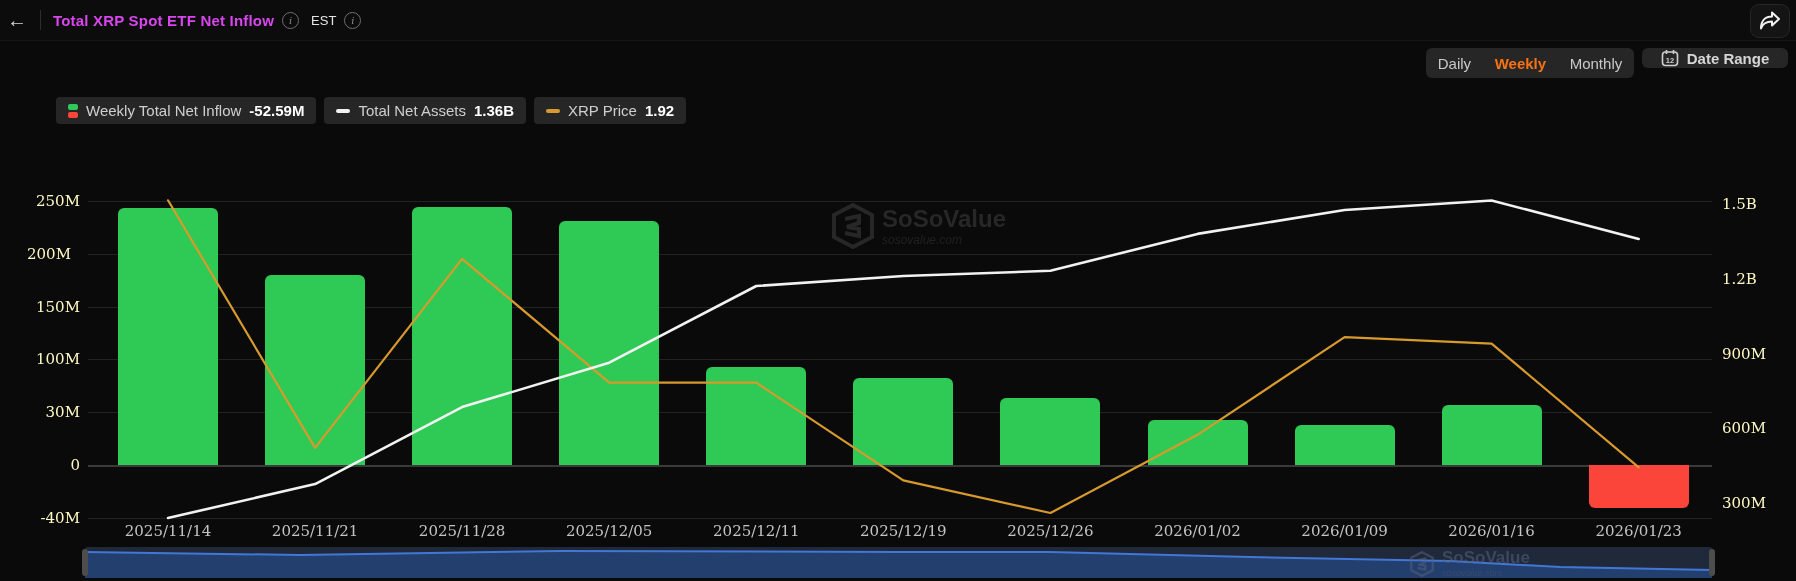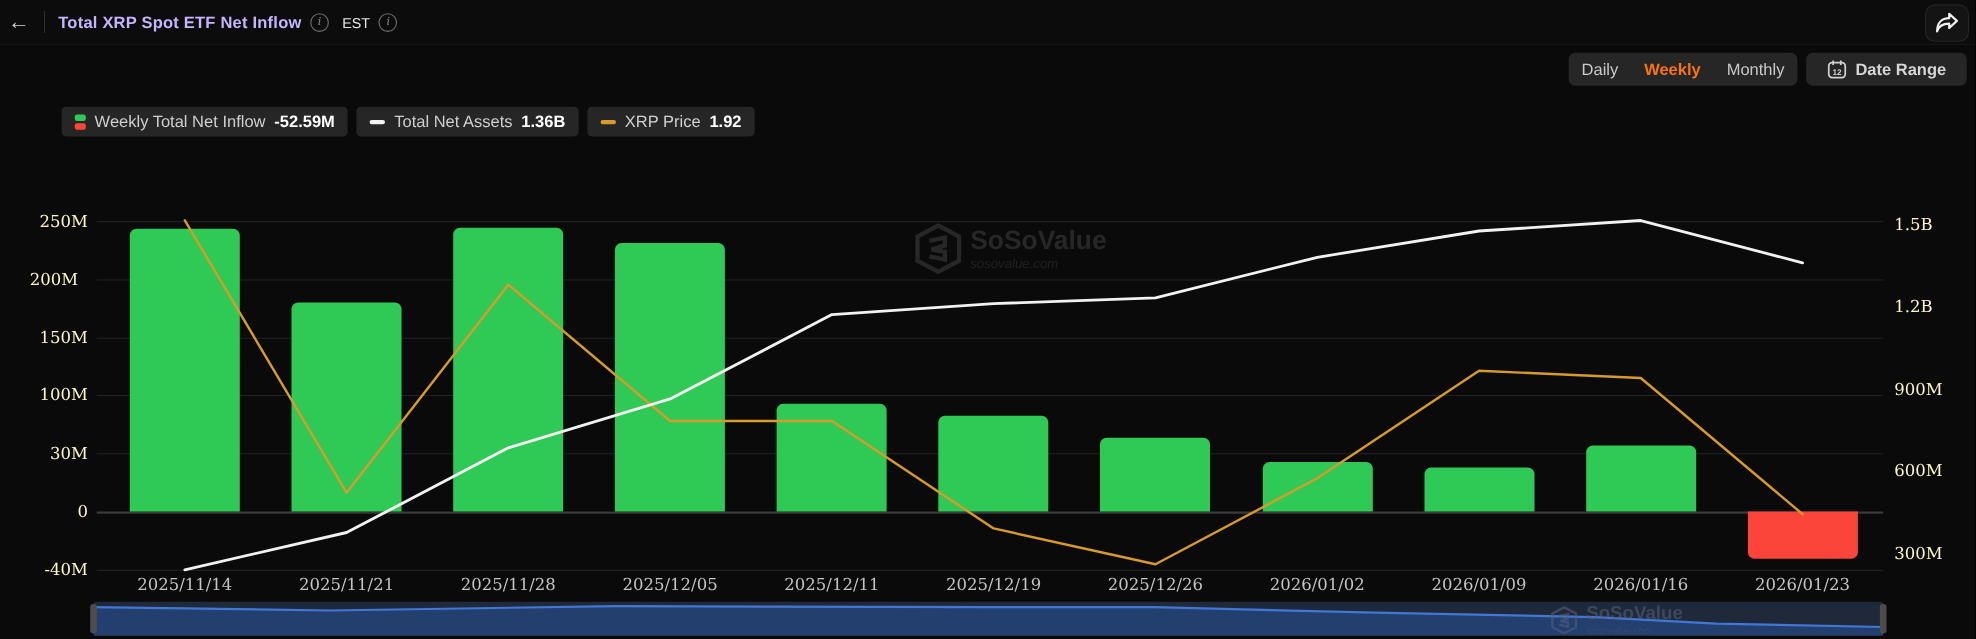"Total XRP Spot ETF Net" .title { color: #c4b5fd -> #d946ef }
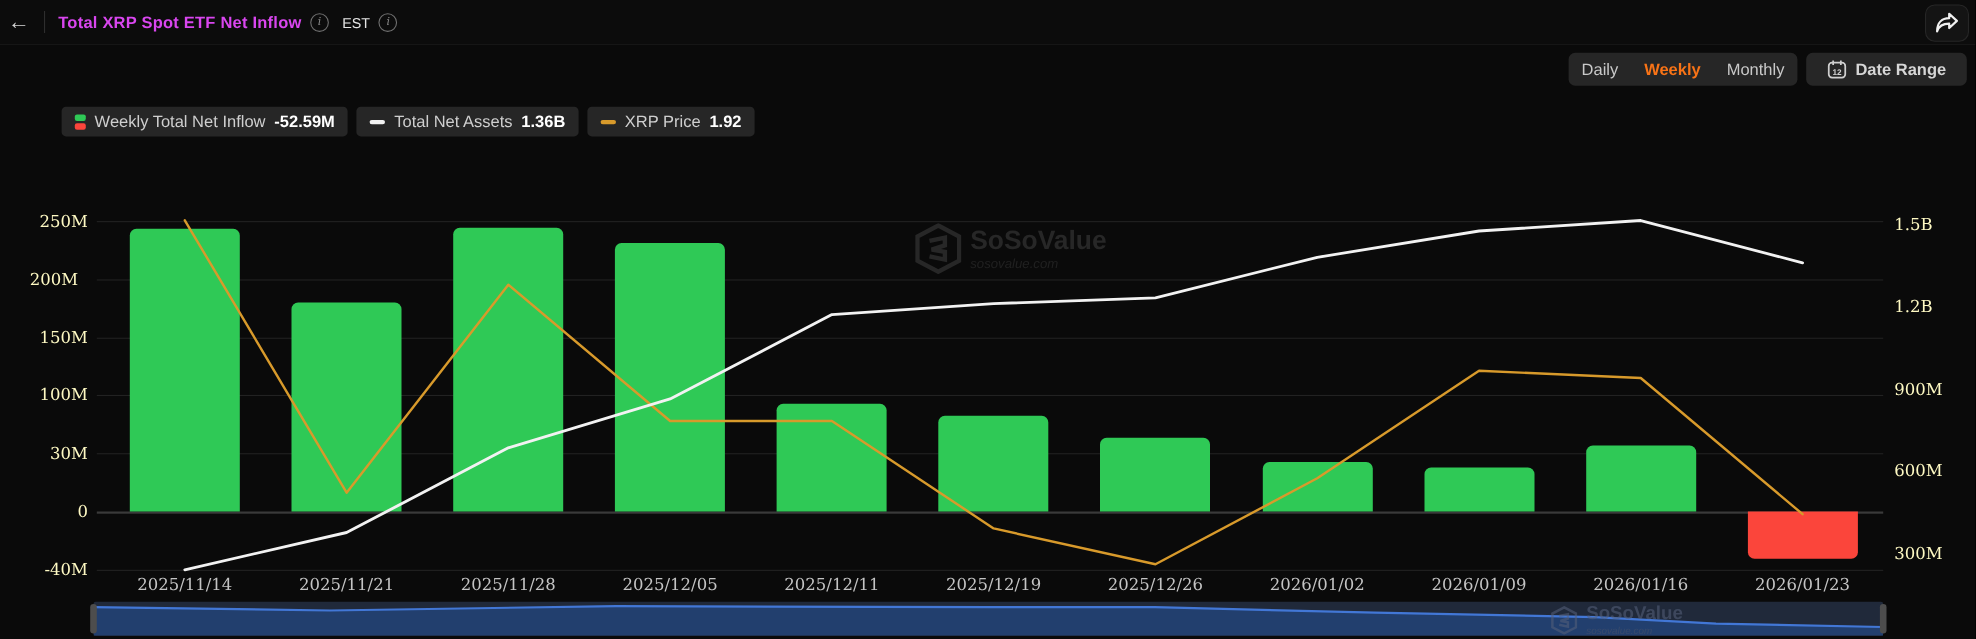"12" .date-range { height: 30px -> 20px }
